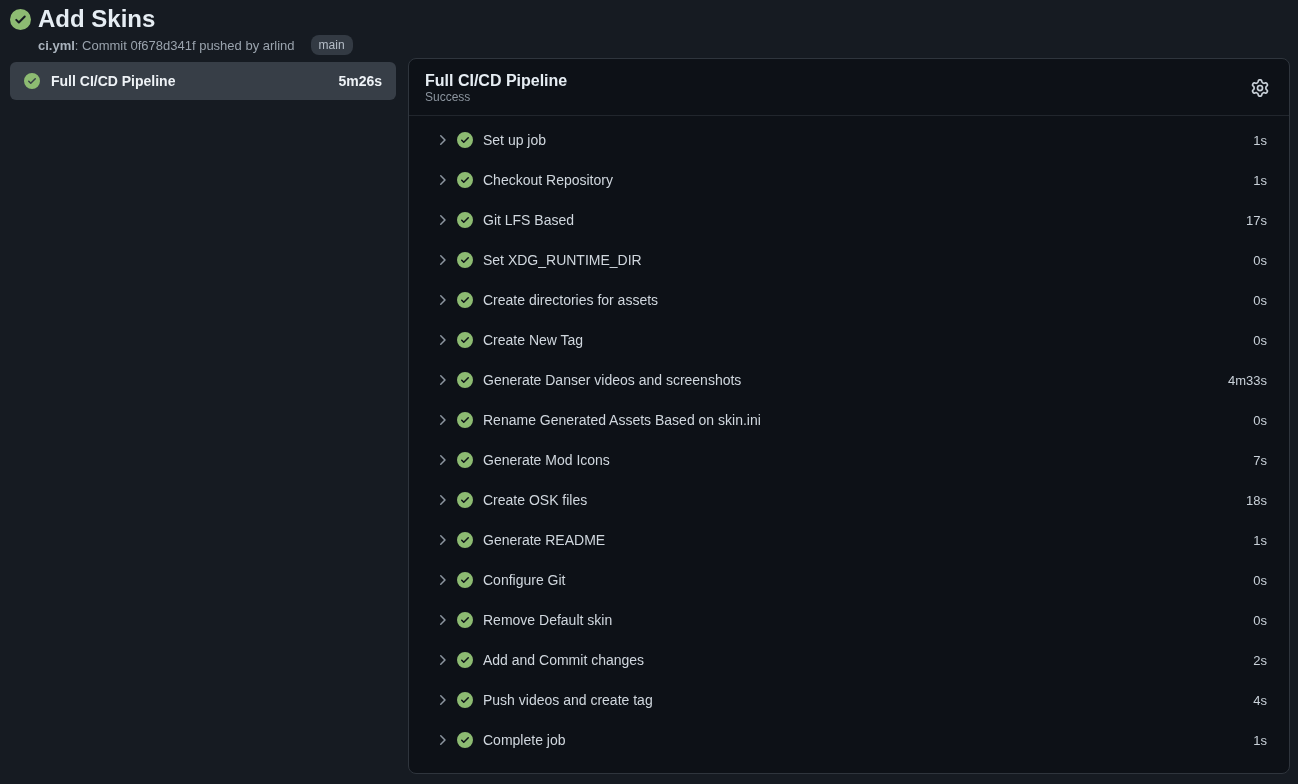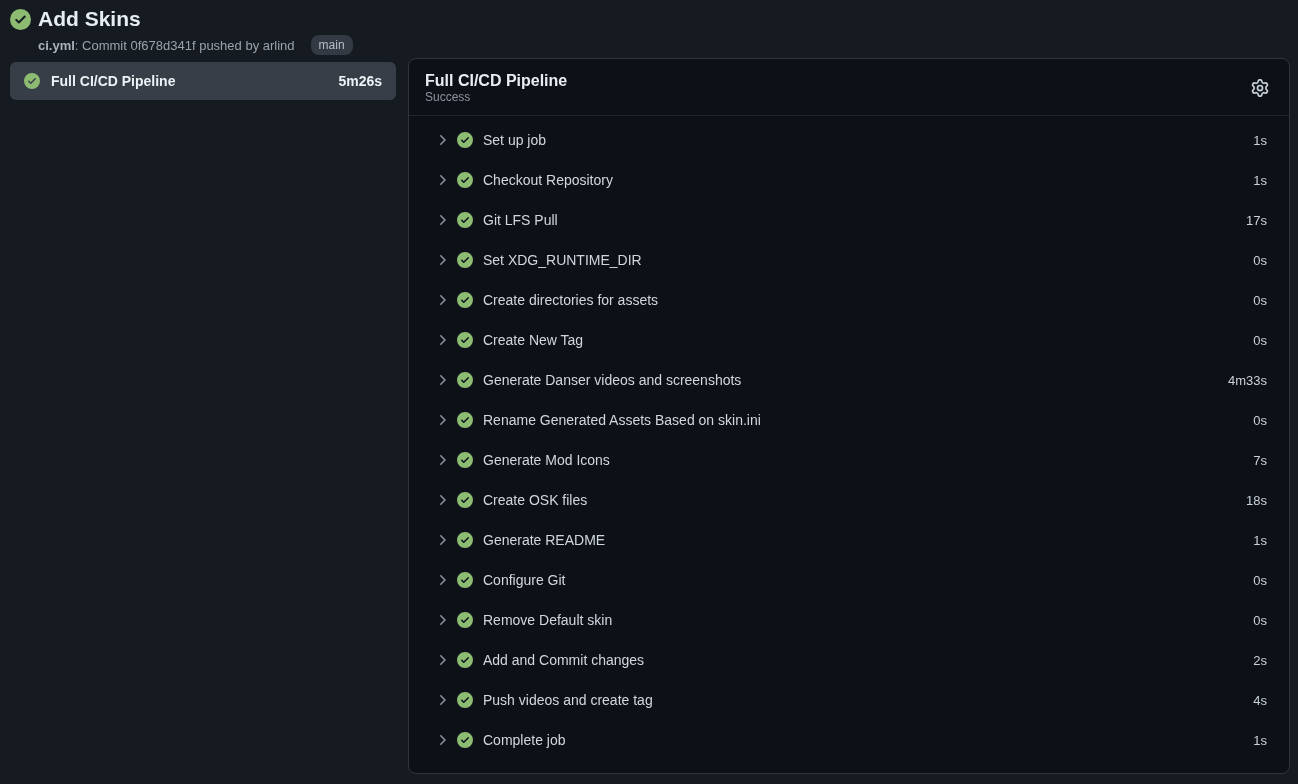"Add Skins" .run-title { font-size: 21px -> 24px }
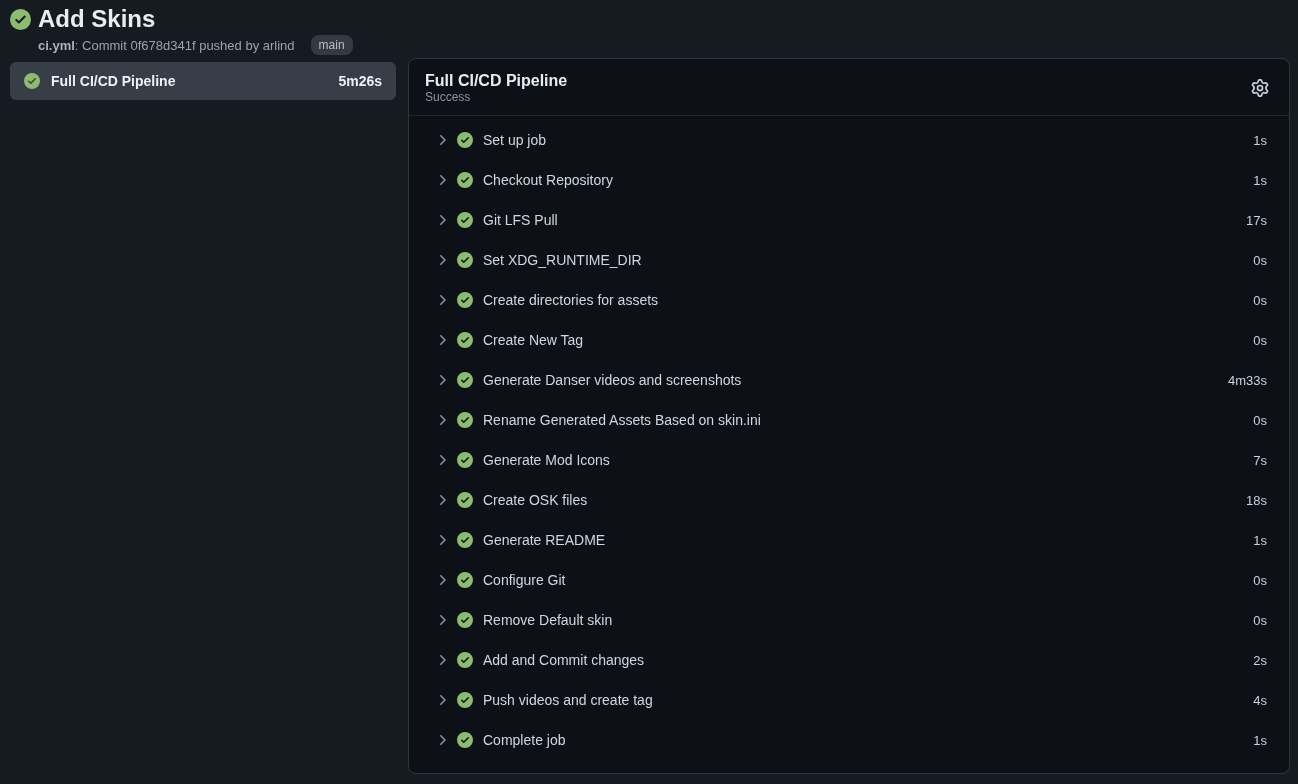"Git LFS Pull" span.step-name { text: Pull -> Based }
